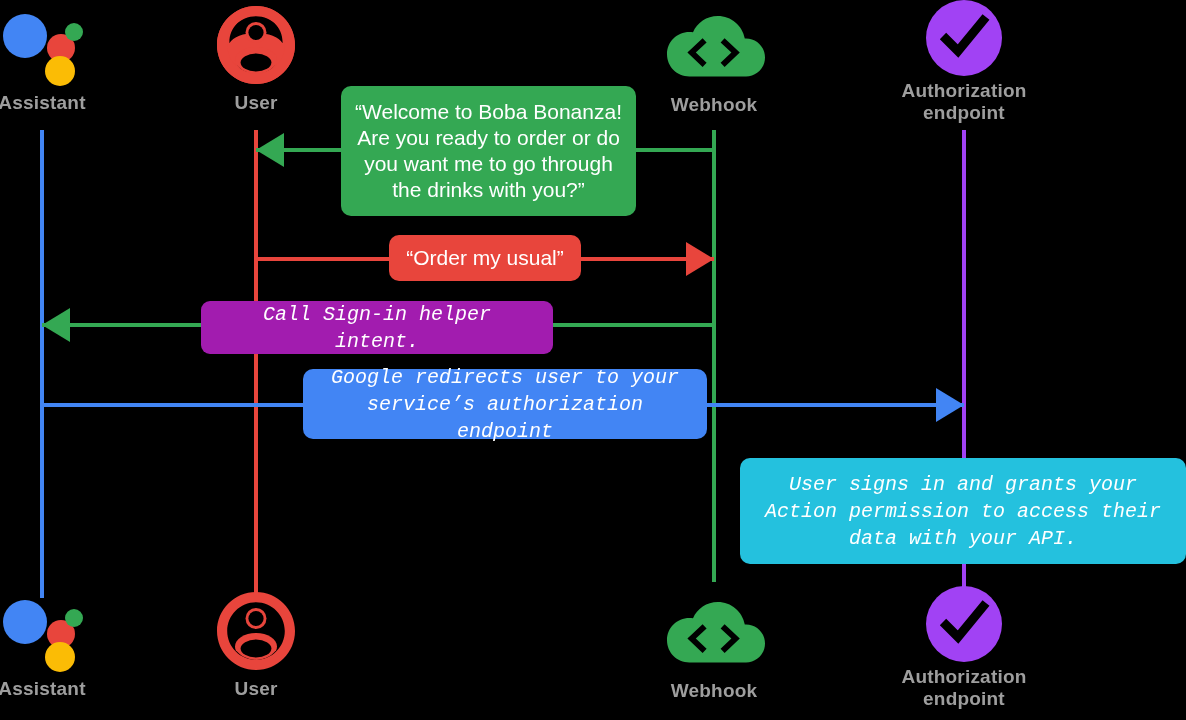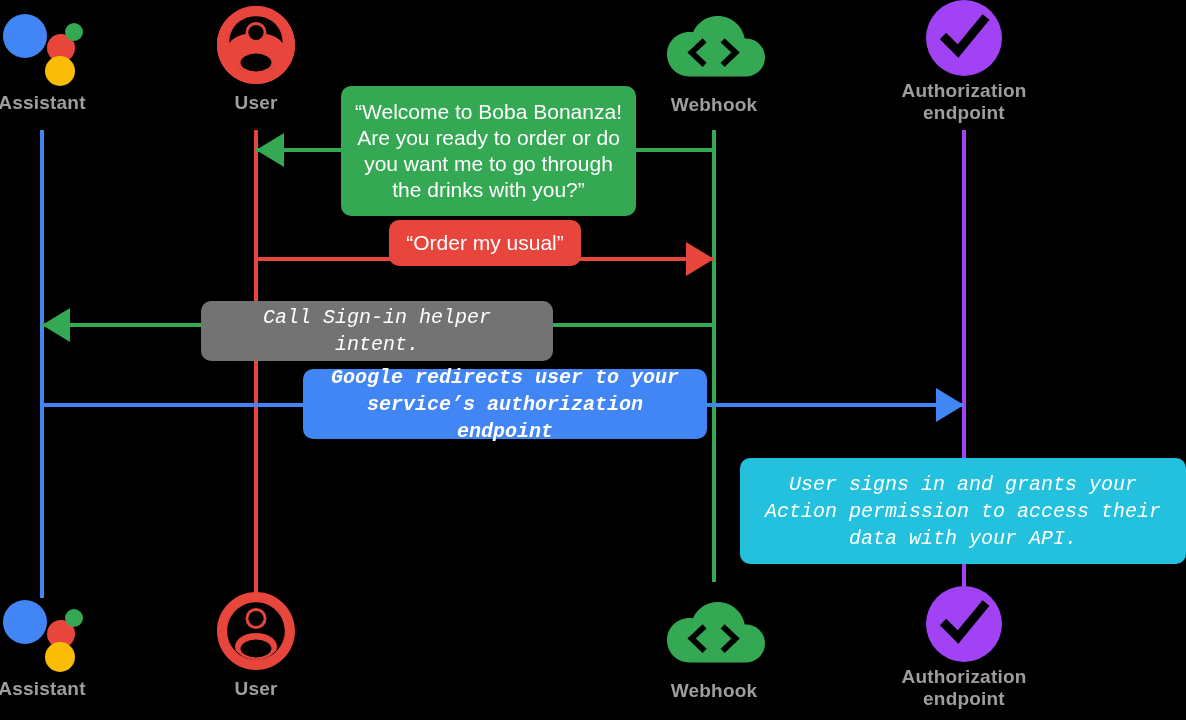"“Order my usual”" div.bubble { top: 220px -> 235px }
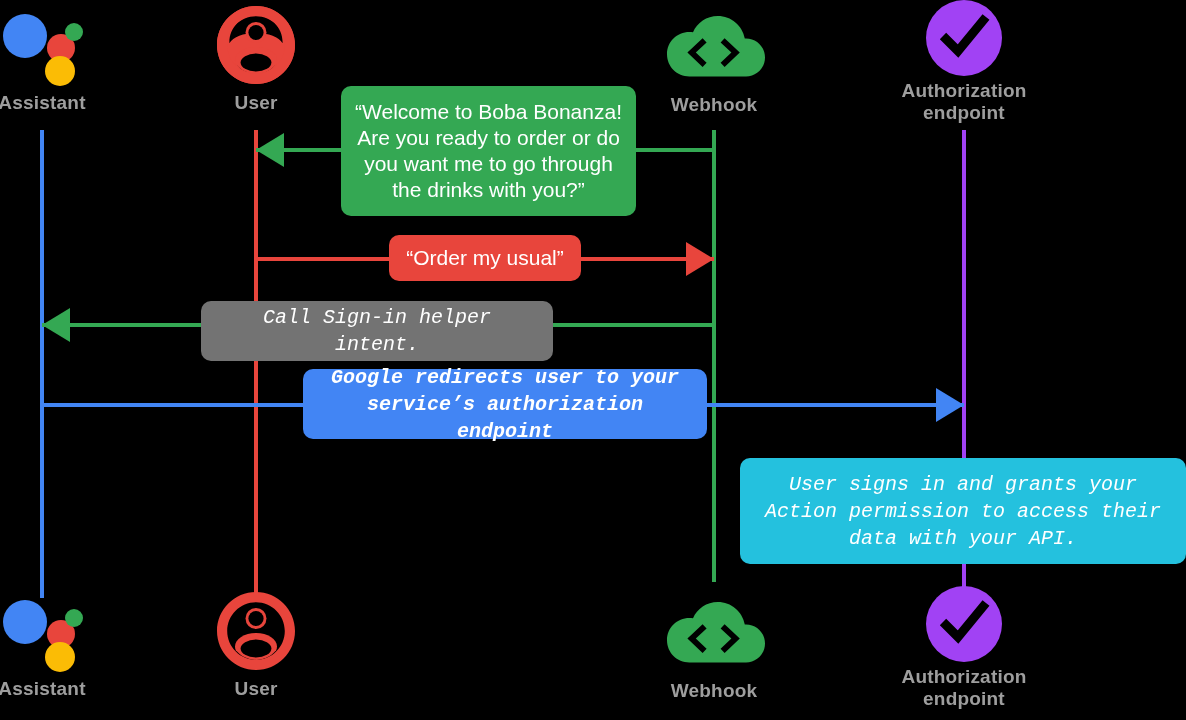"Call Sign-in helper intent." div.bubble { background: #737373 -> #a21caf; border-radius: none -> 9px; height: 60px -> 53px }
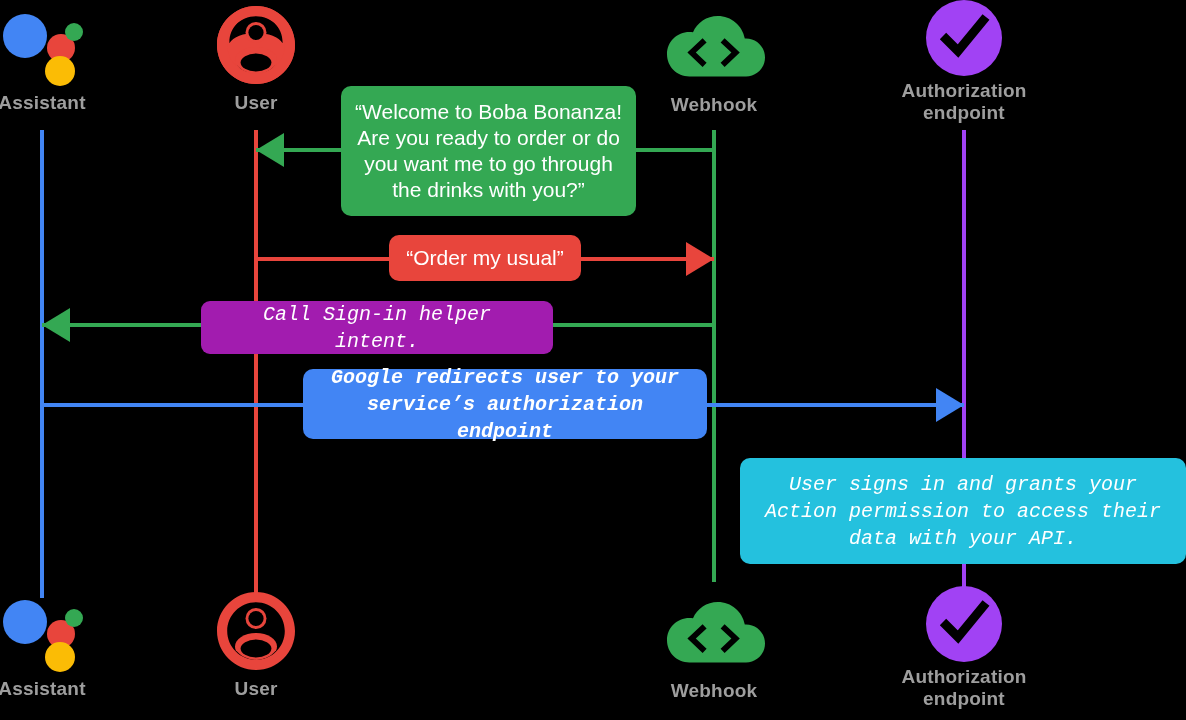"Google redirects user to your" div.bubble { font-weight: bold -> none }
